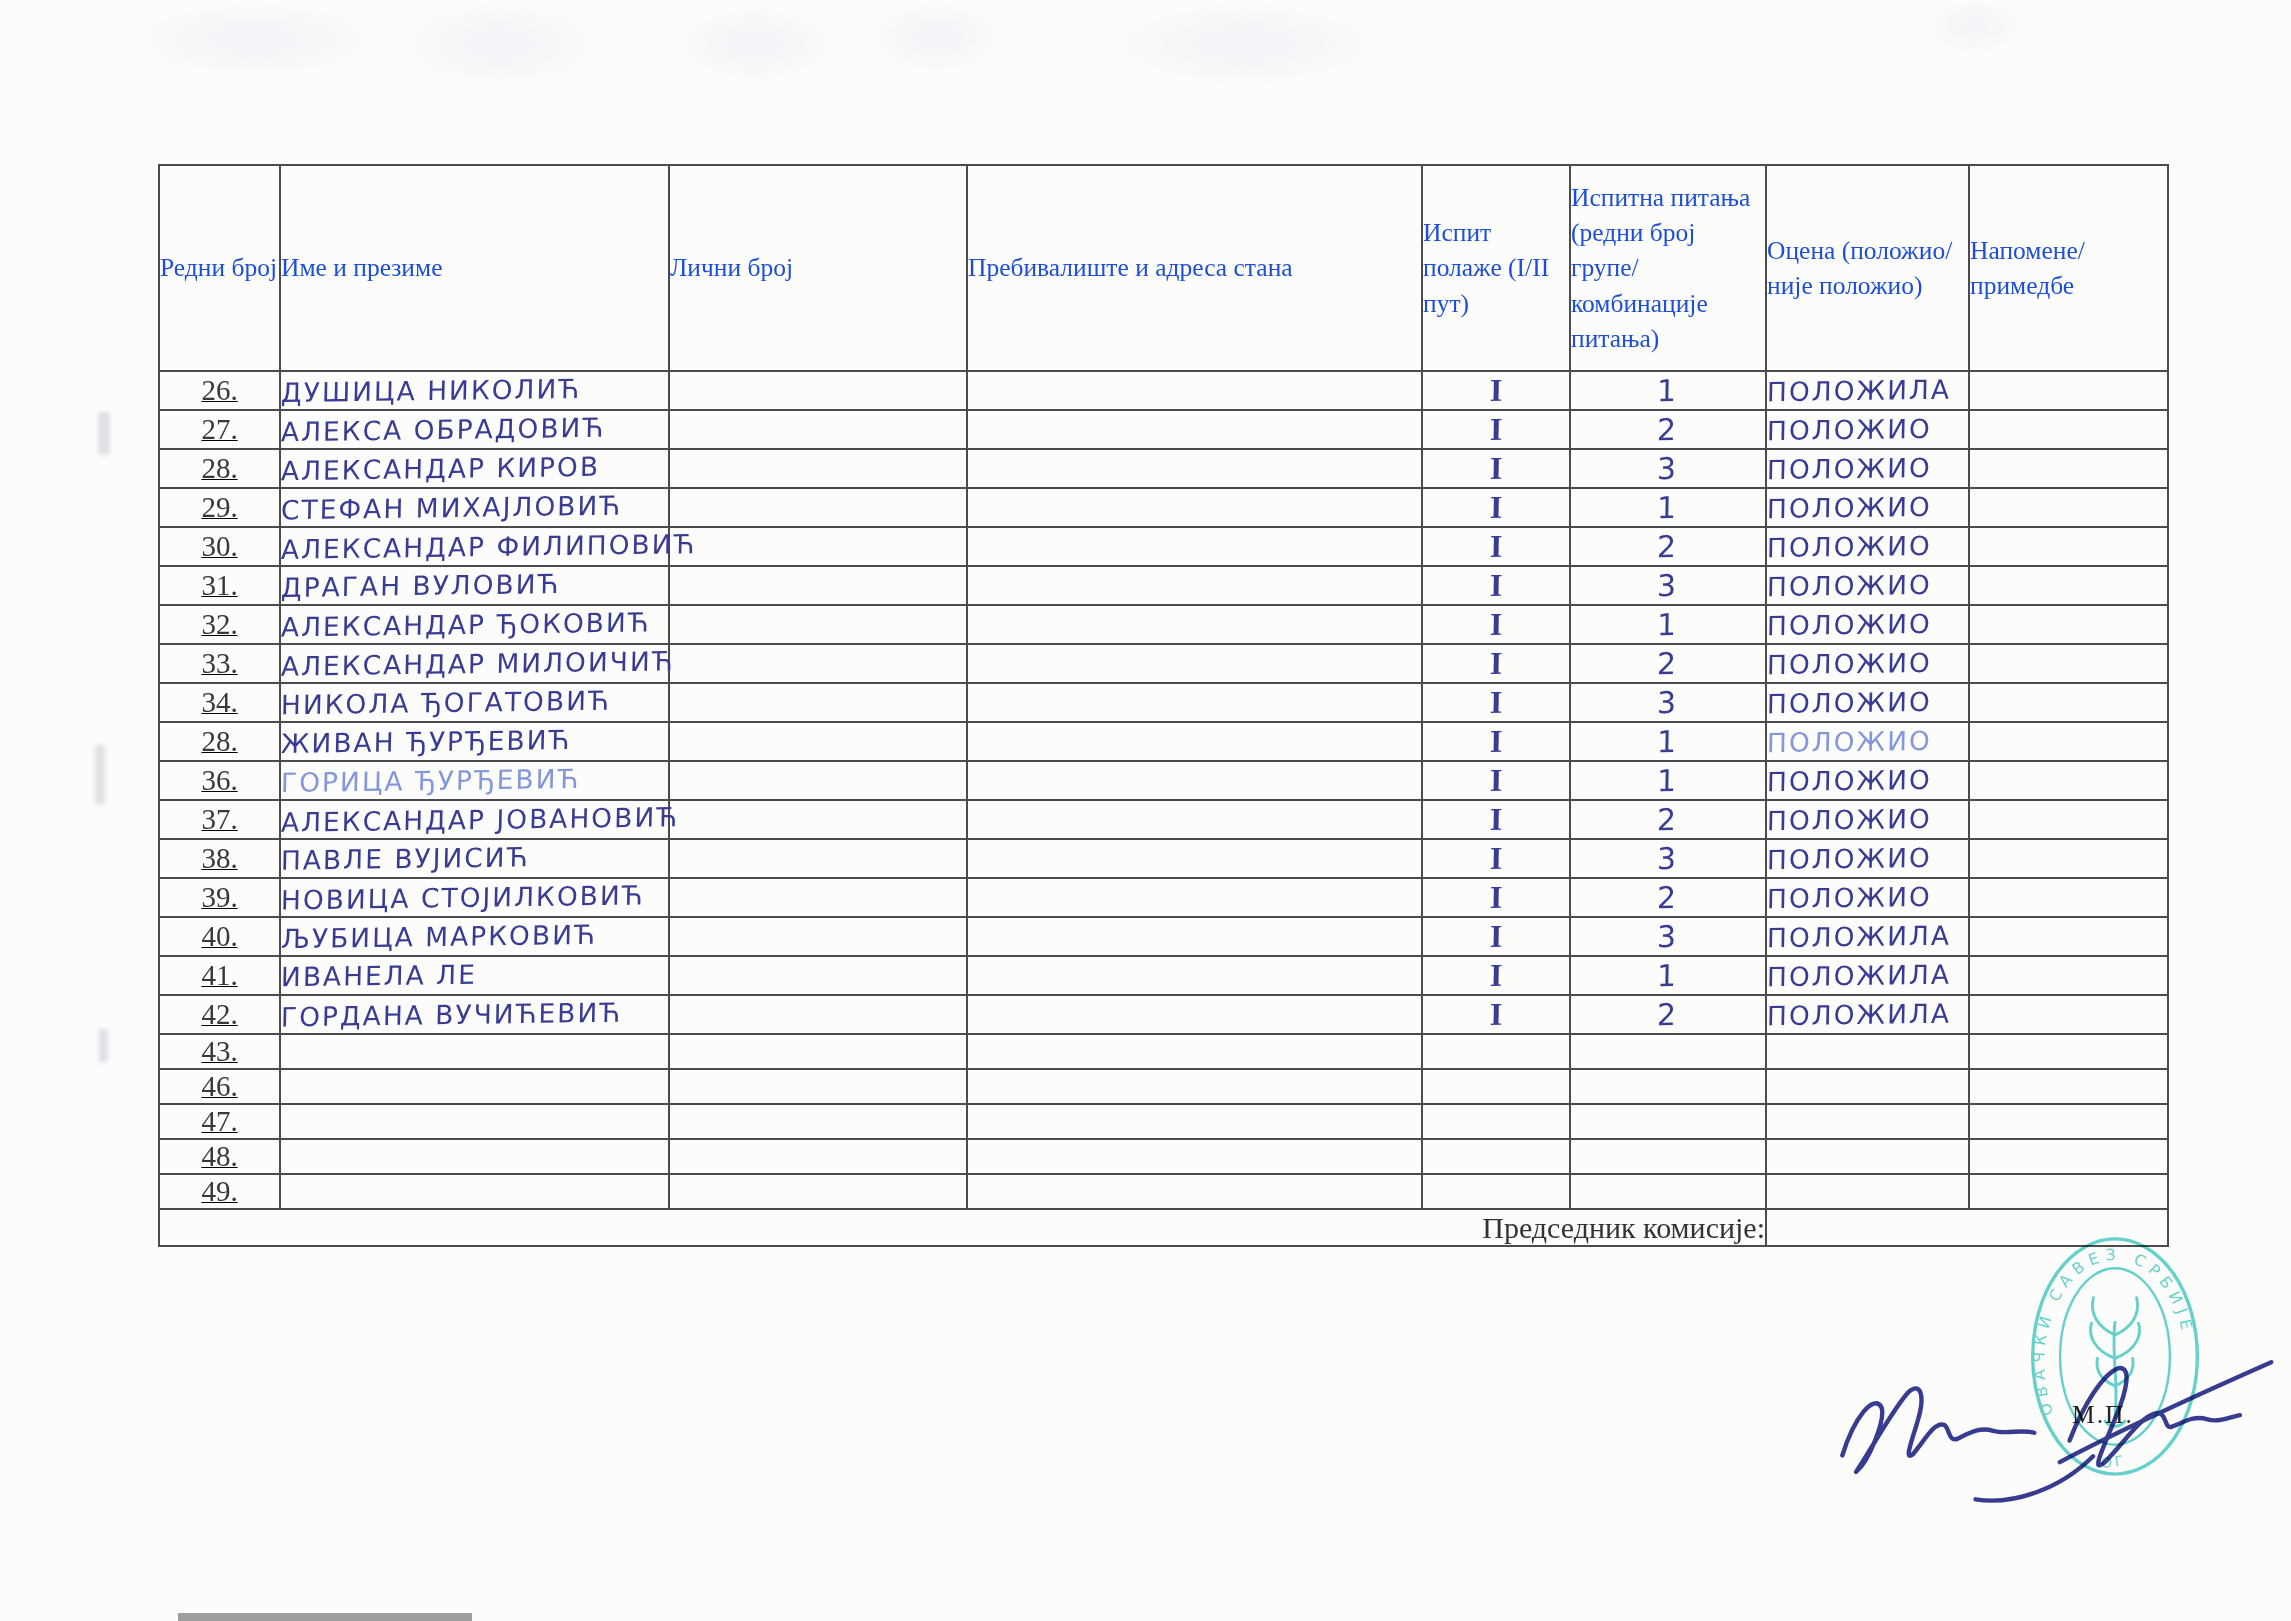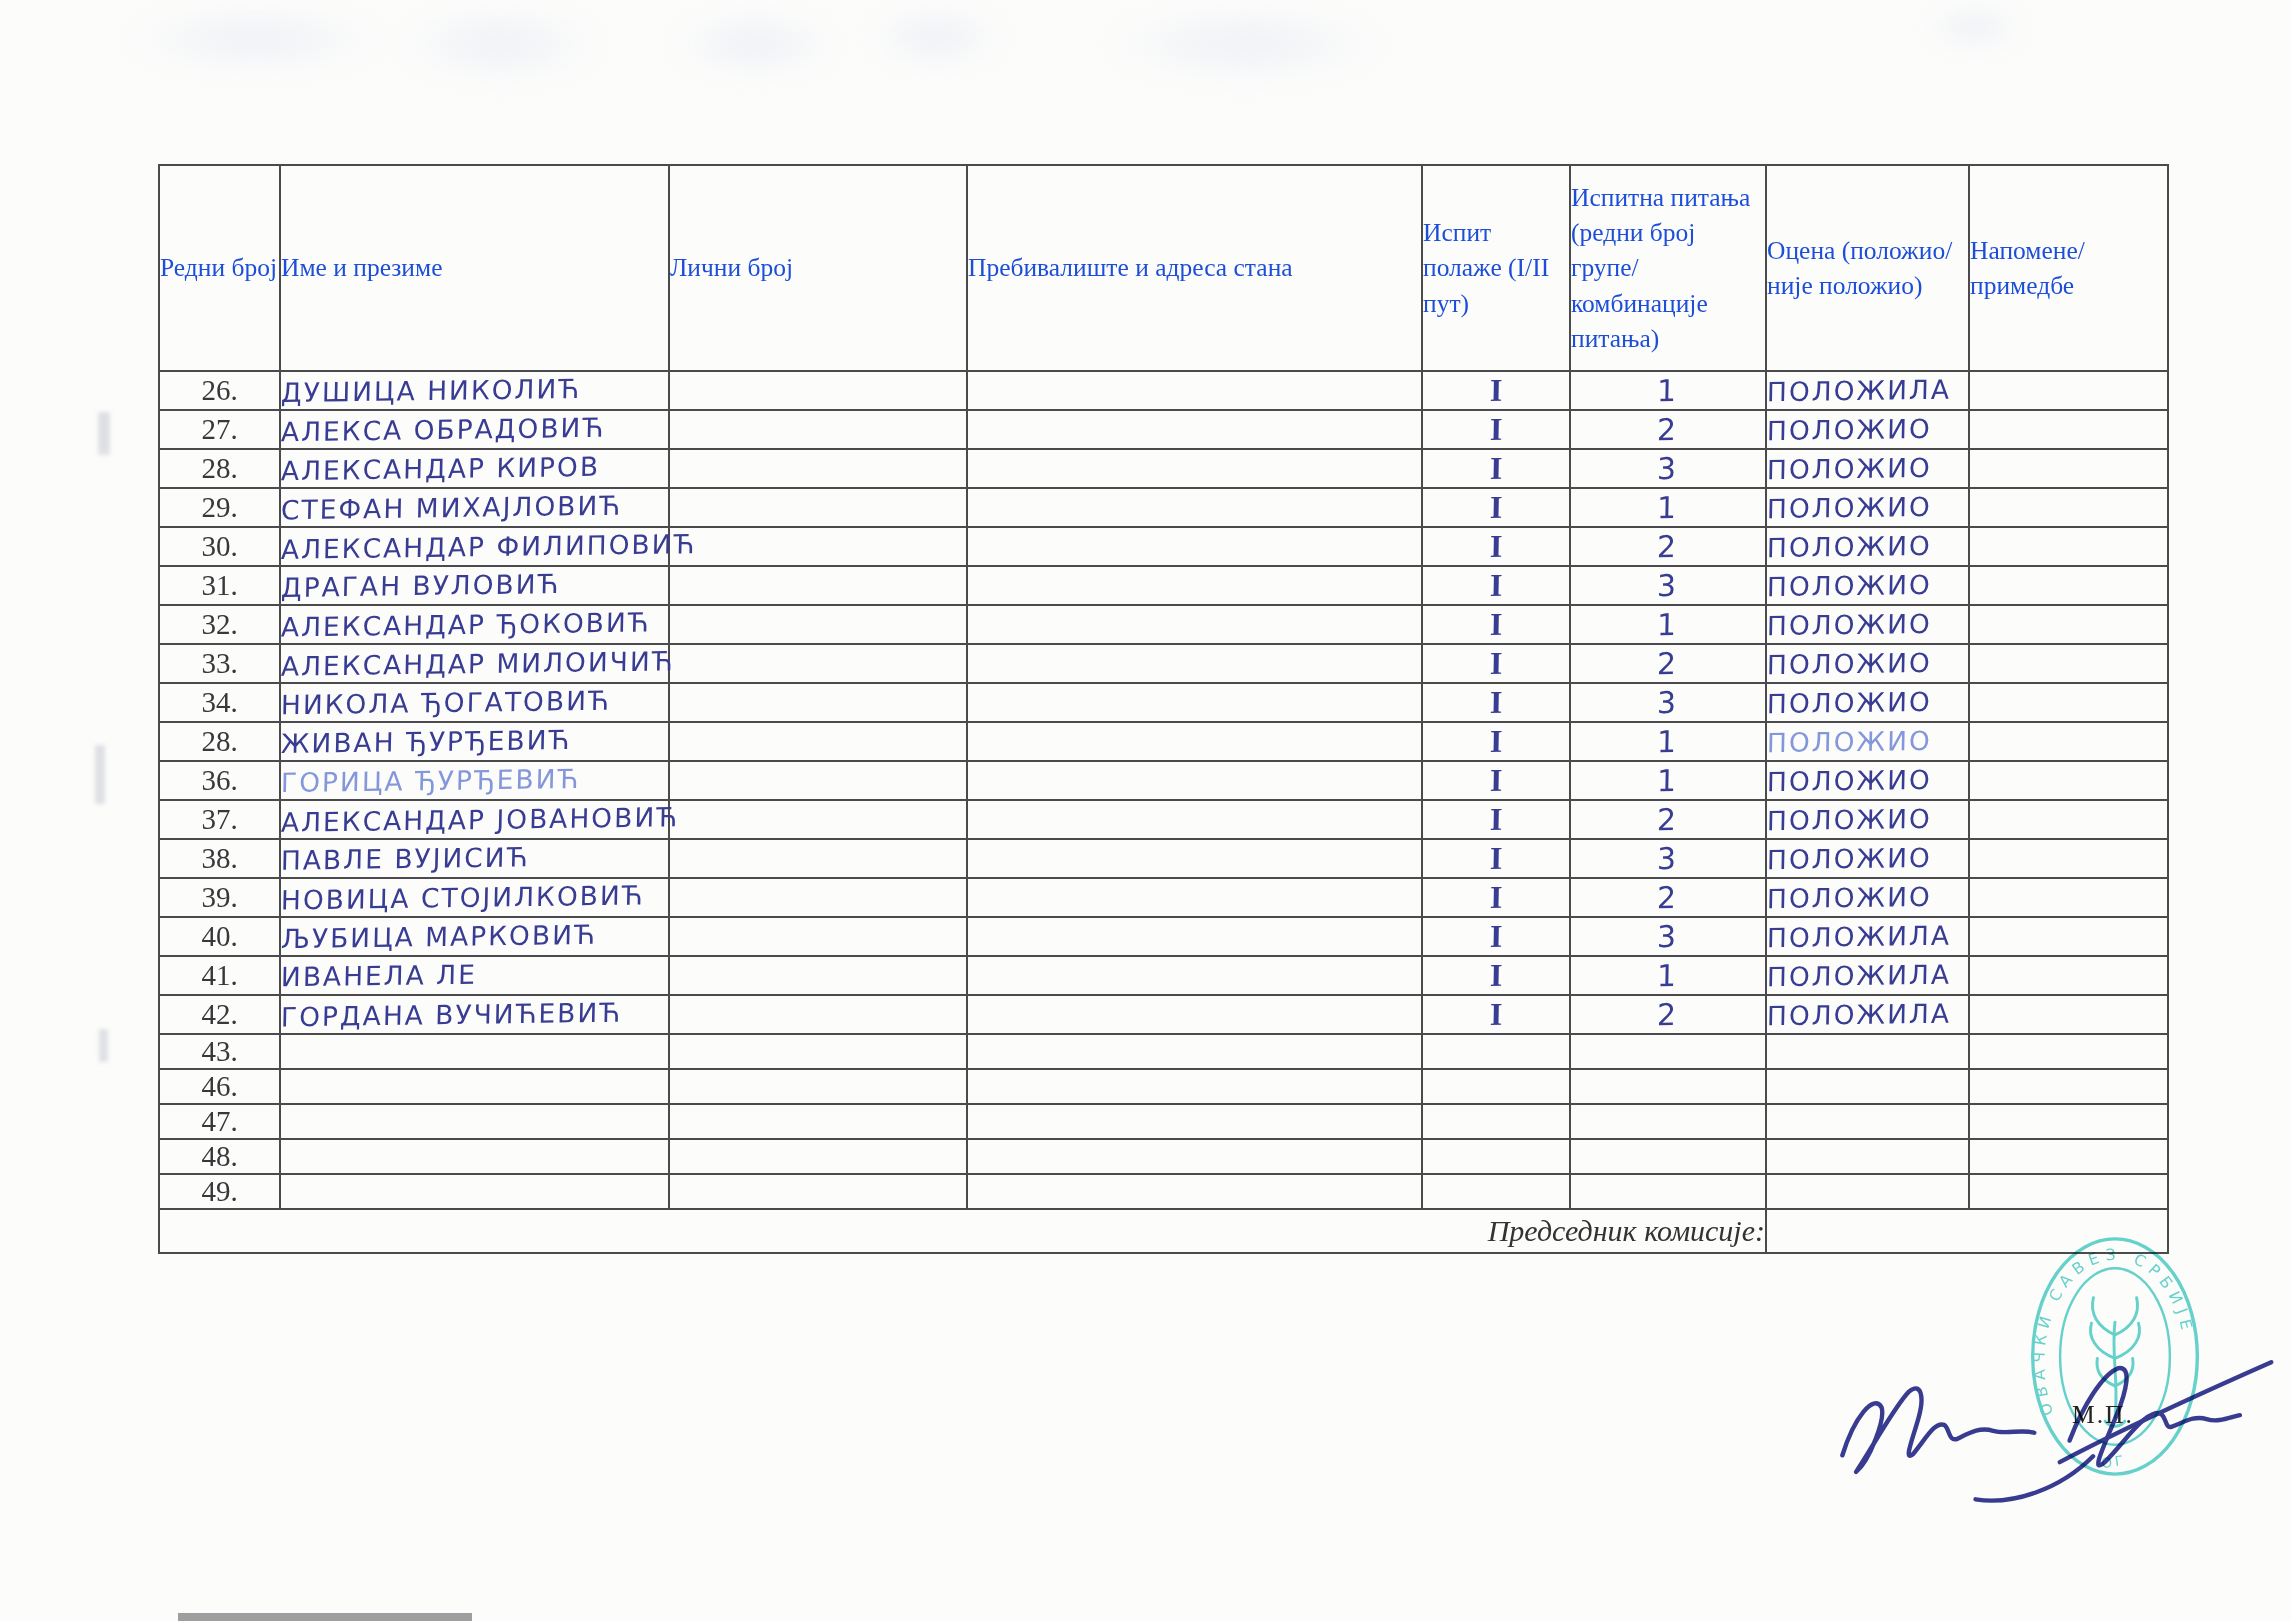"26." tr.datarow { text-decoration: none -> underline }
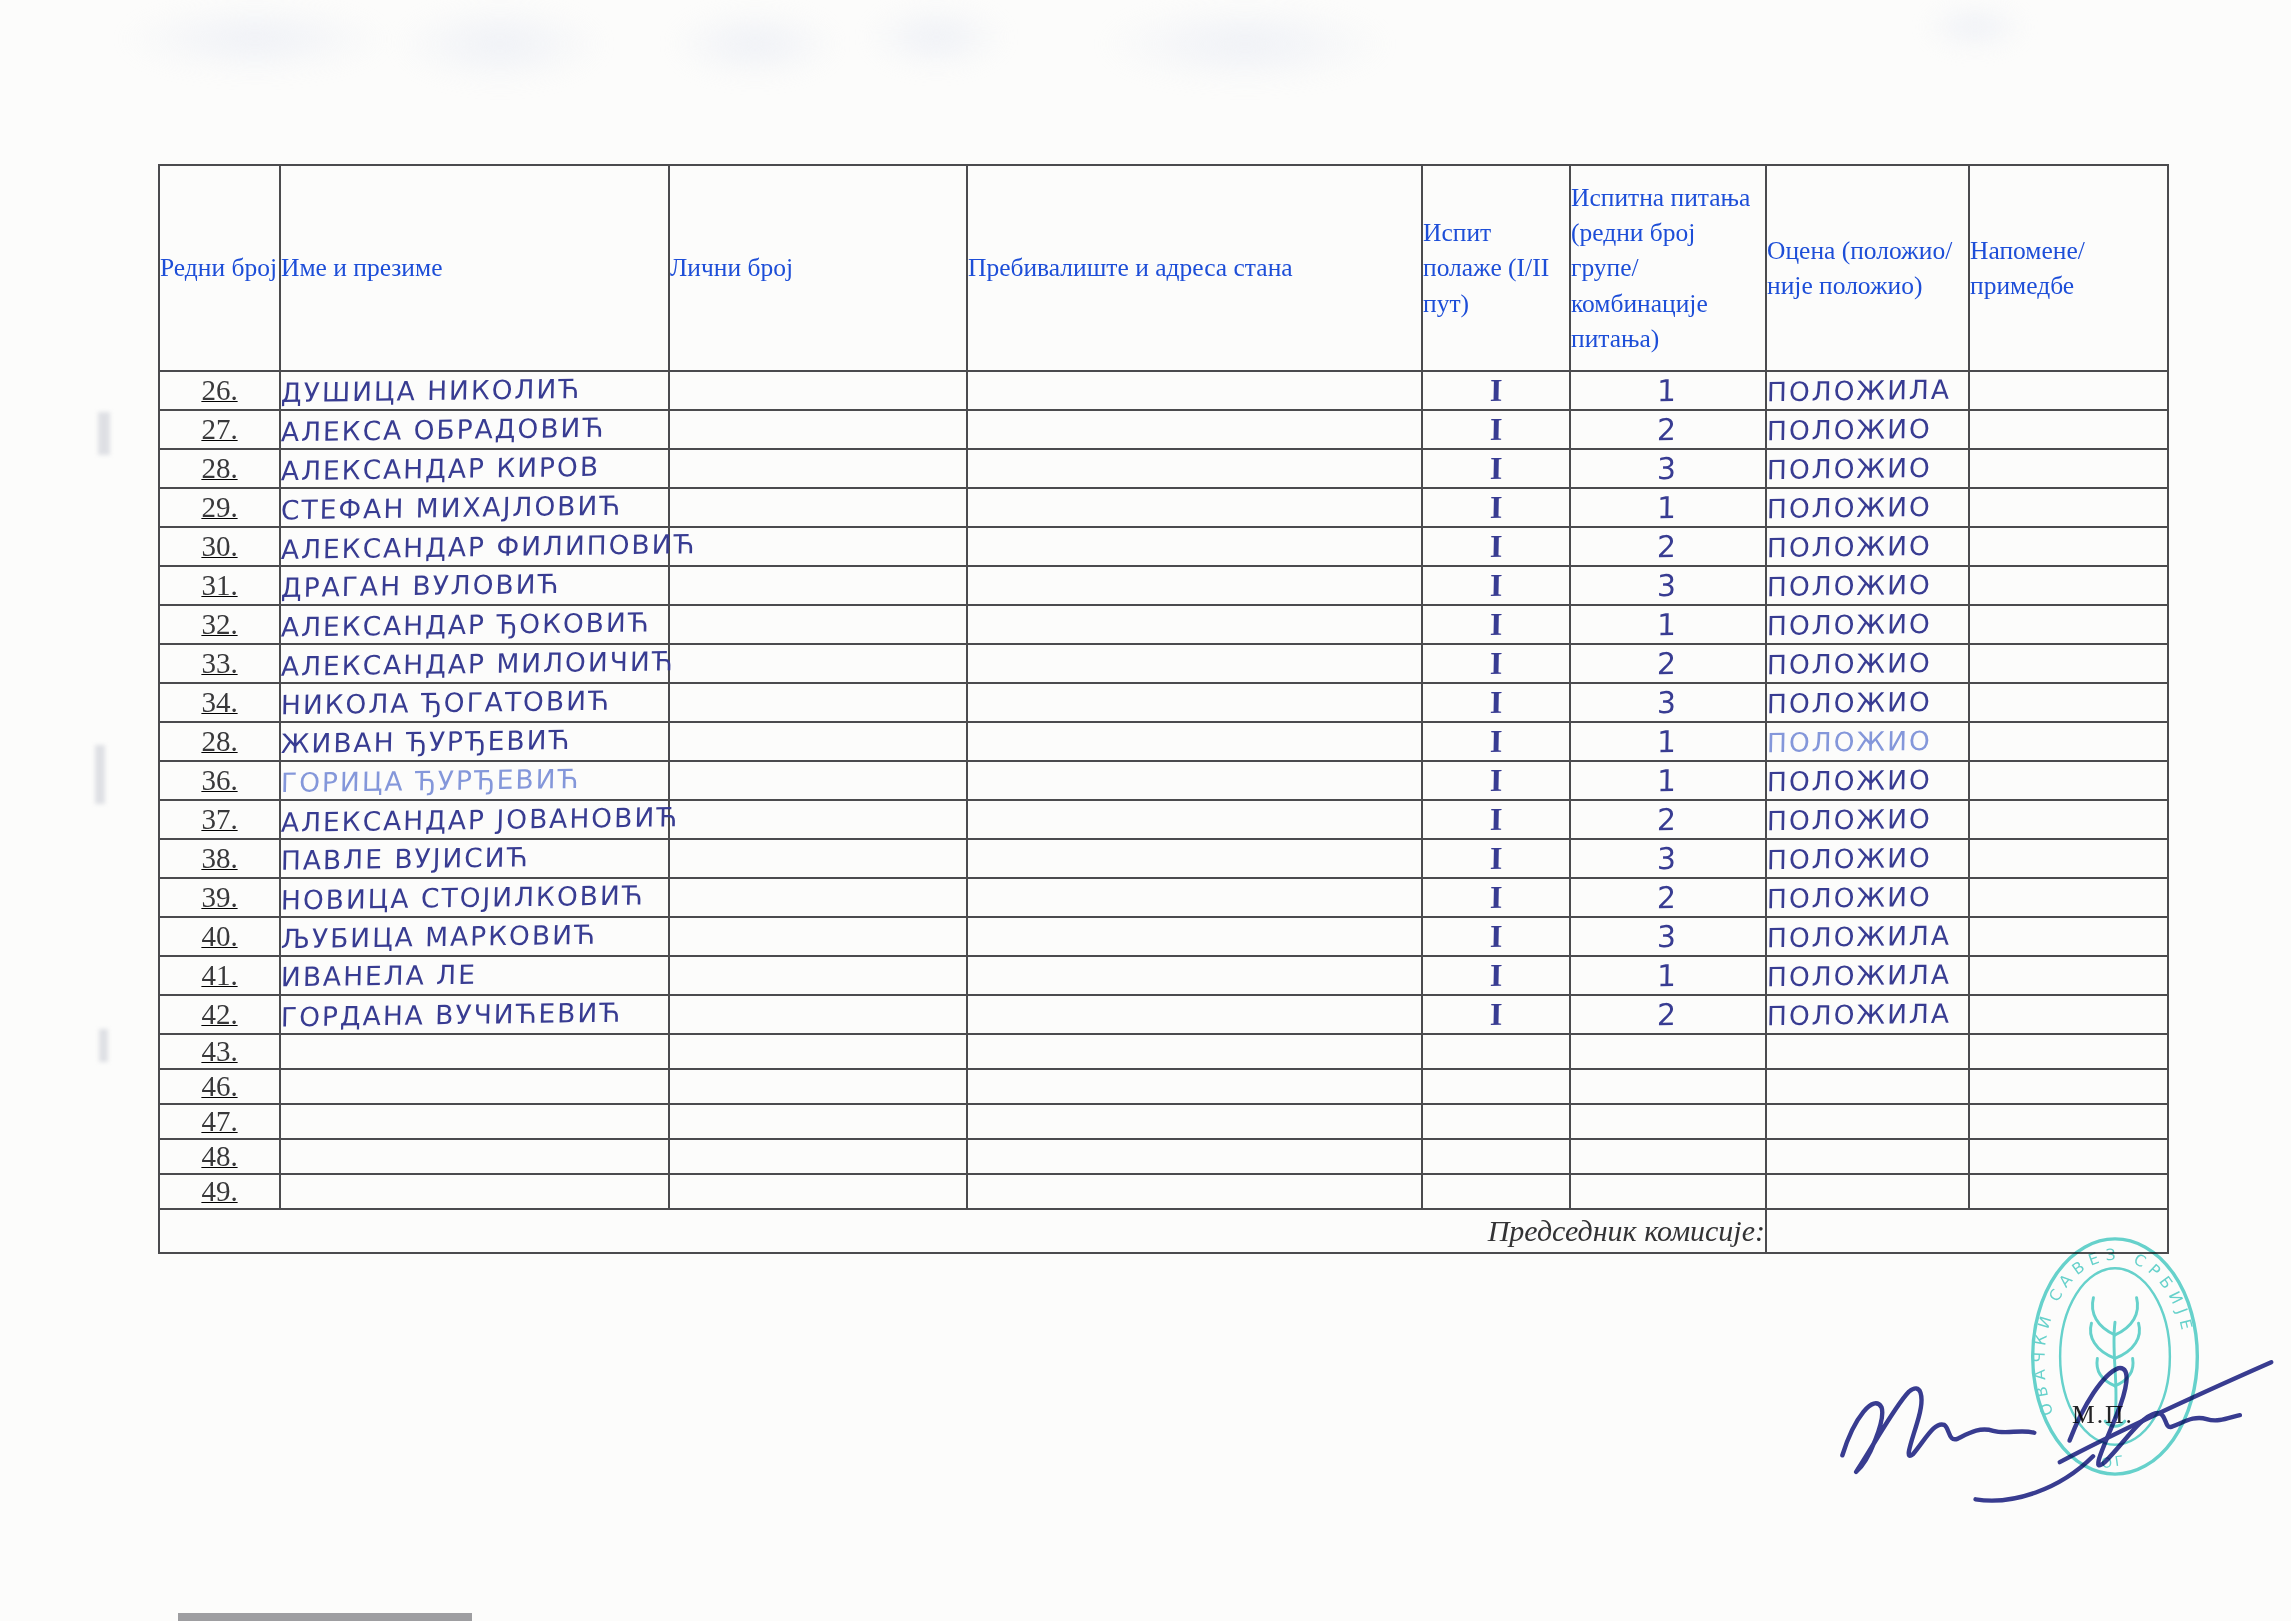"Председник комисије:" tr.footrow { font-style: italic -> none; height: 44px -> 37px }
